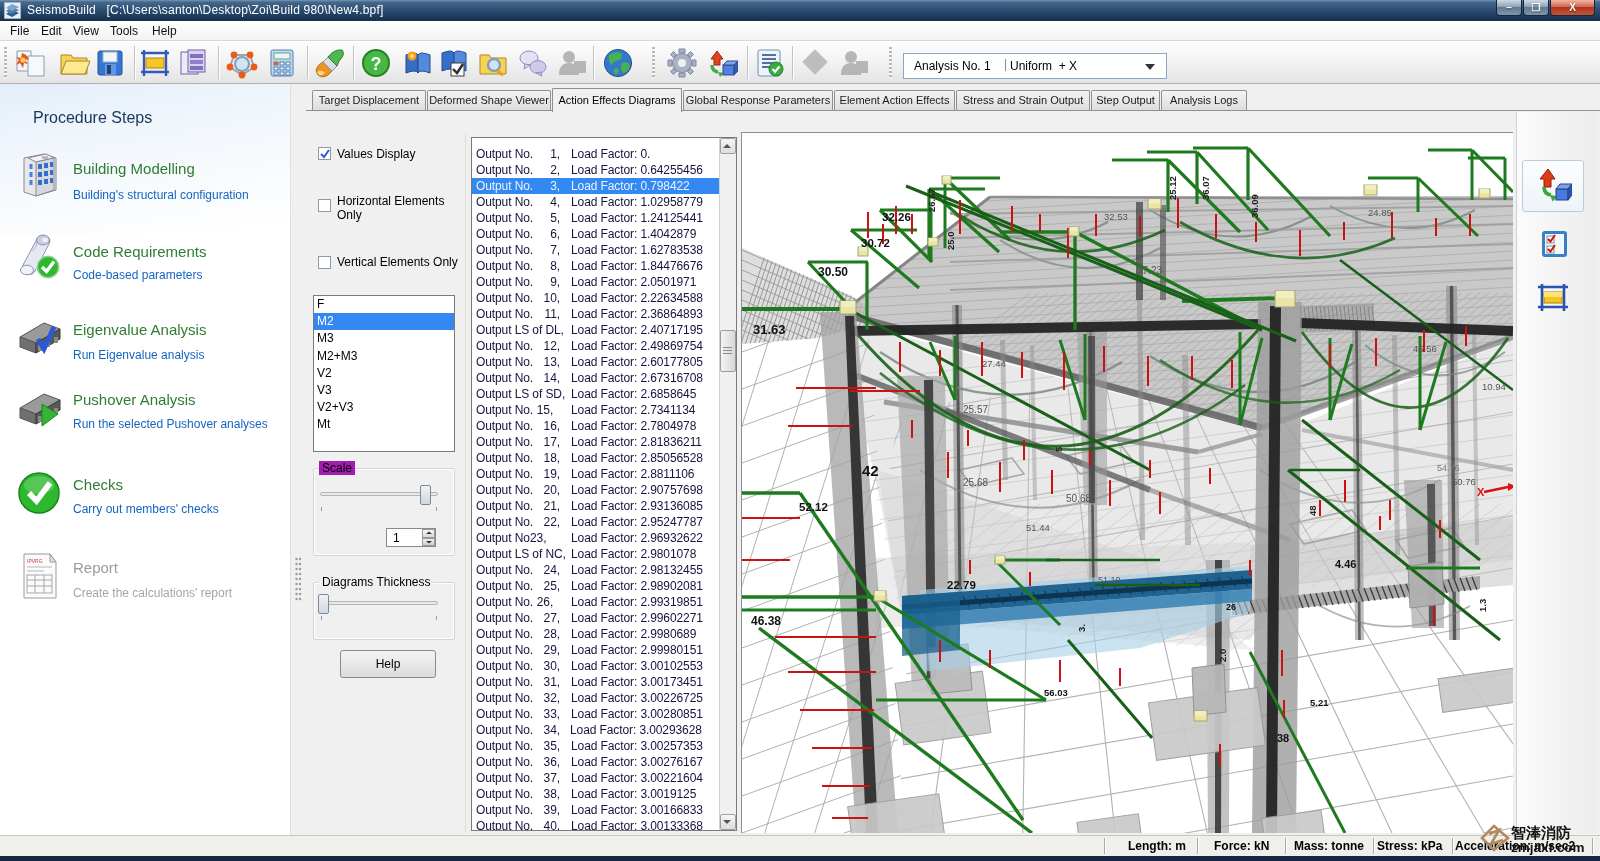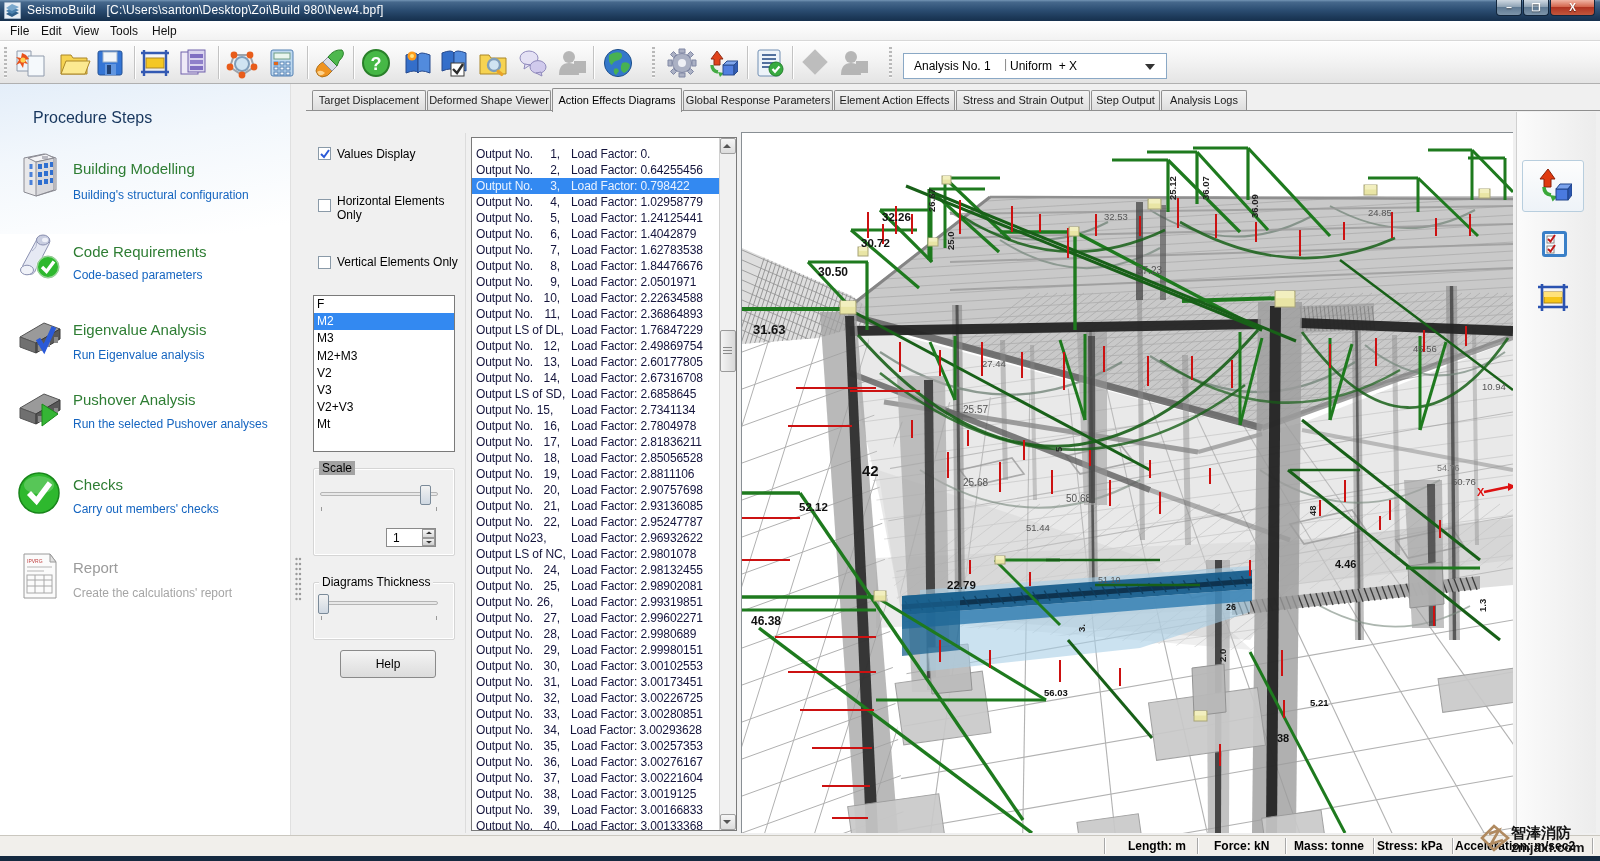"Load Factor: 1.76847229" i { text: 1.76847229 -> 2.40717195 }
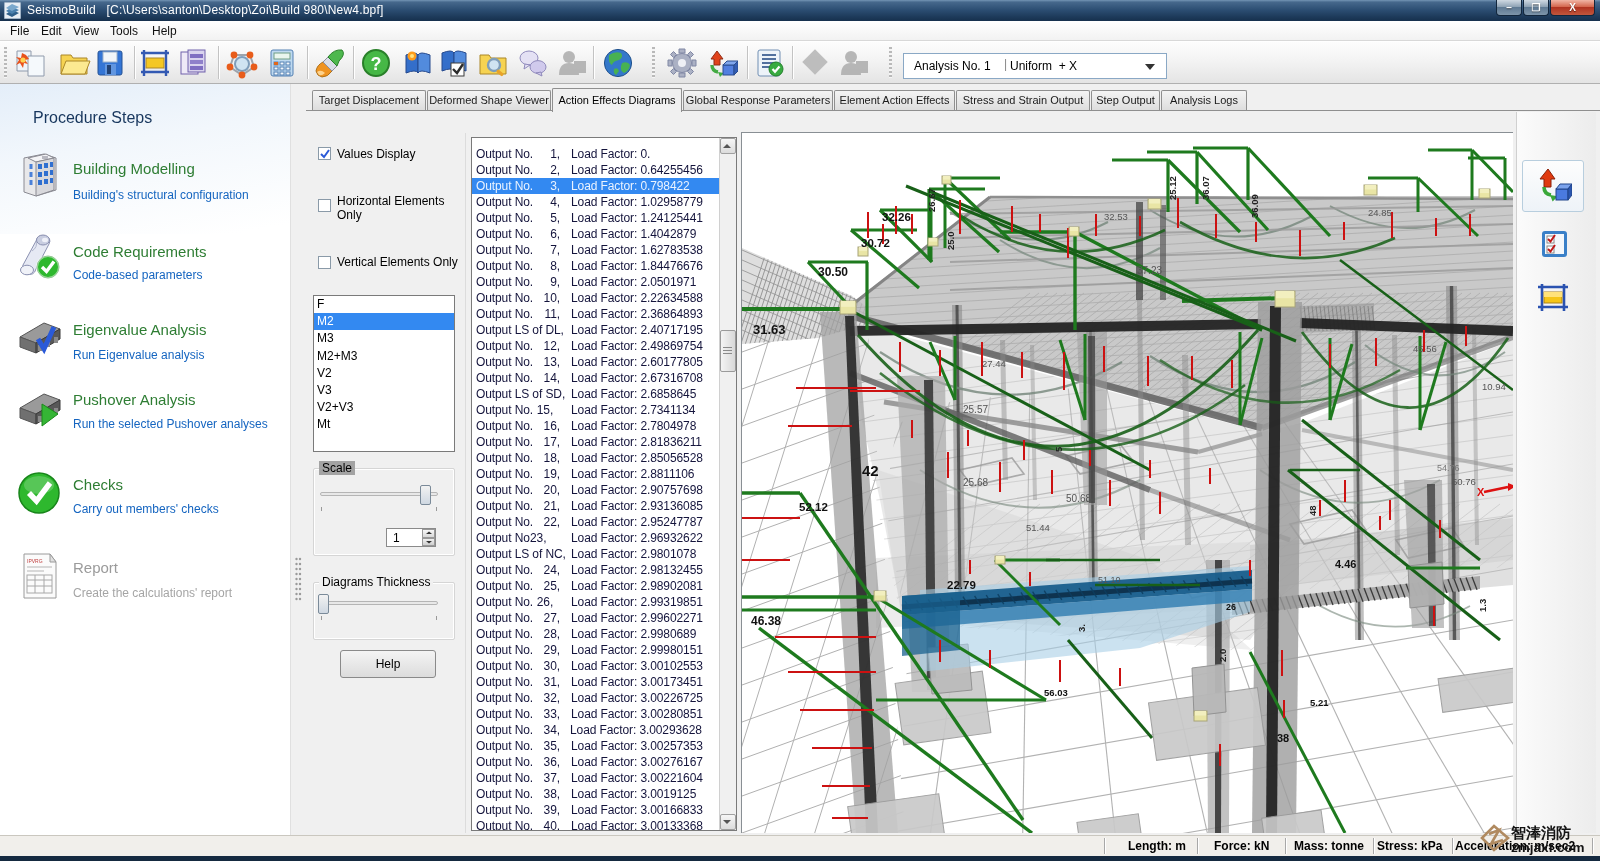"Scale" div.abs { background: #a3a3a3 -> #a21caf }
